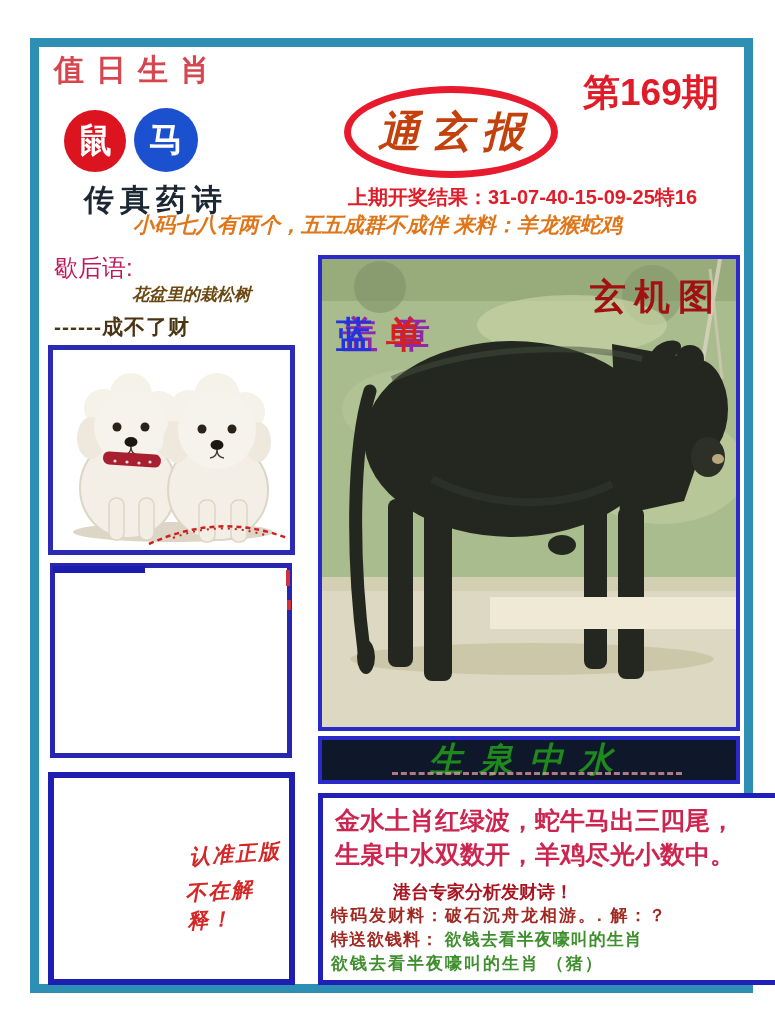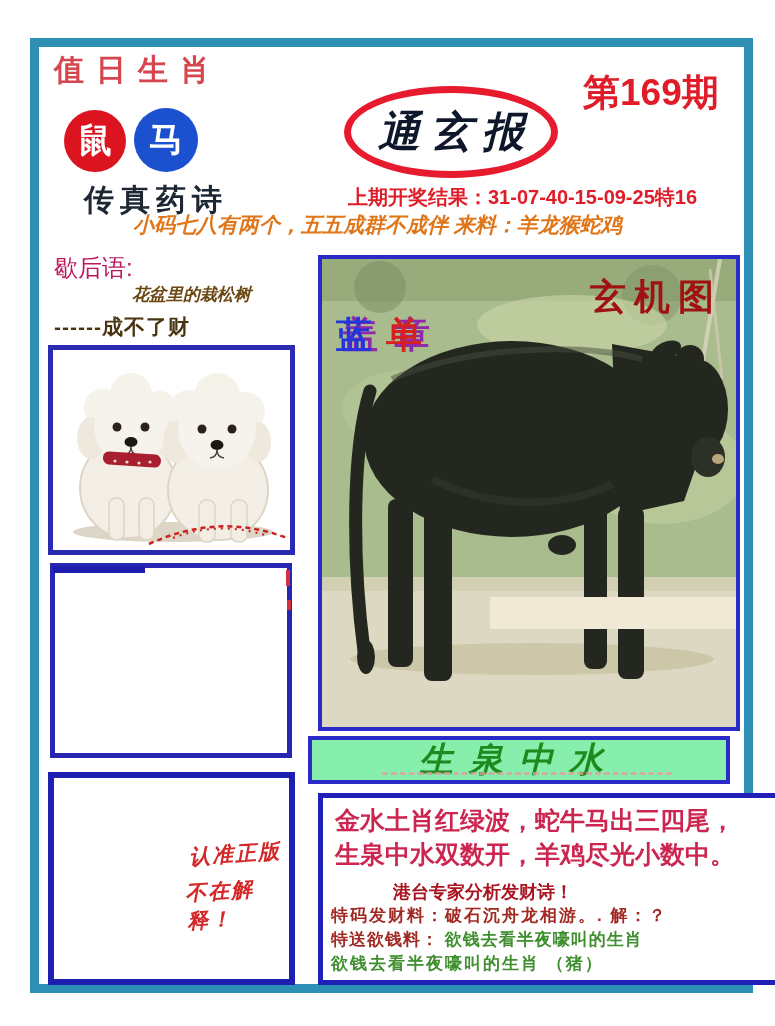"通玄报" .masthead span { color: #0f172a -> #c2410c }
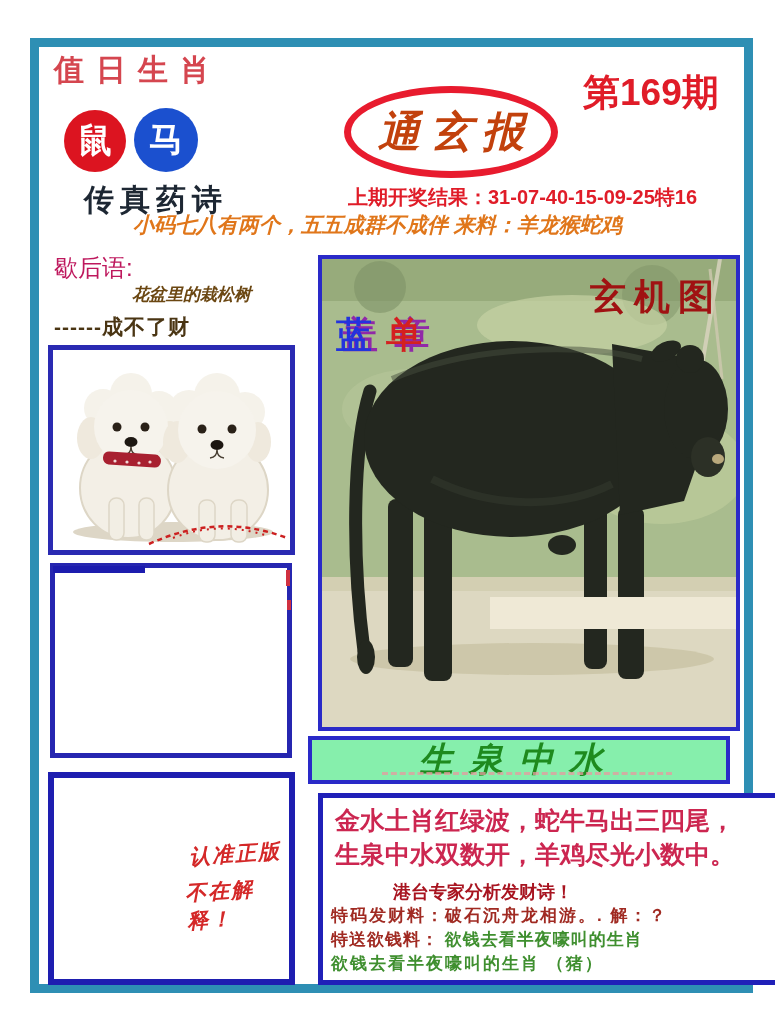"生泉中水" .captionbox { background: #86efac -> #0f172a; left: 308px -> 318px }
